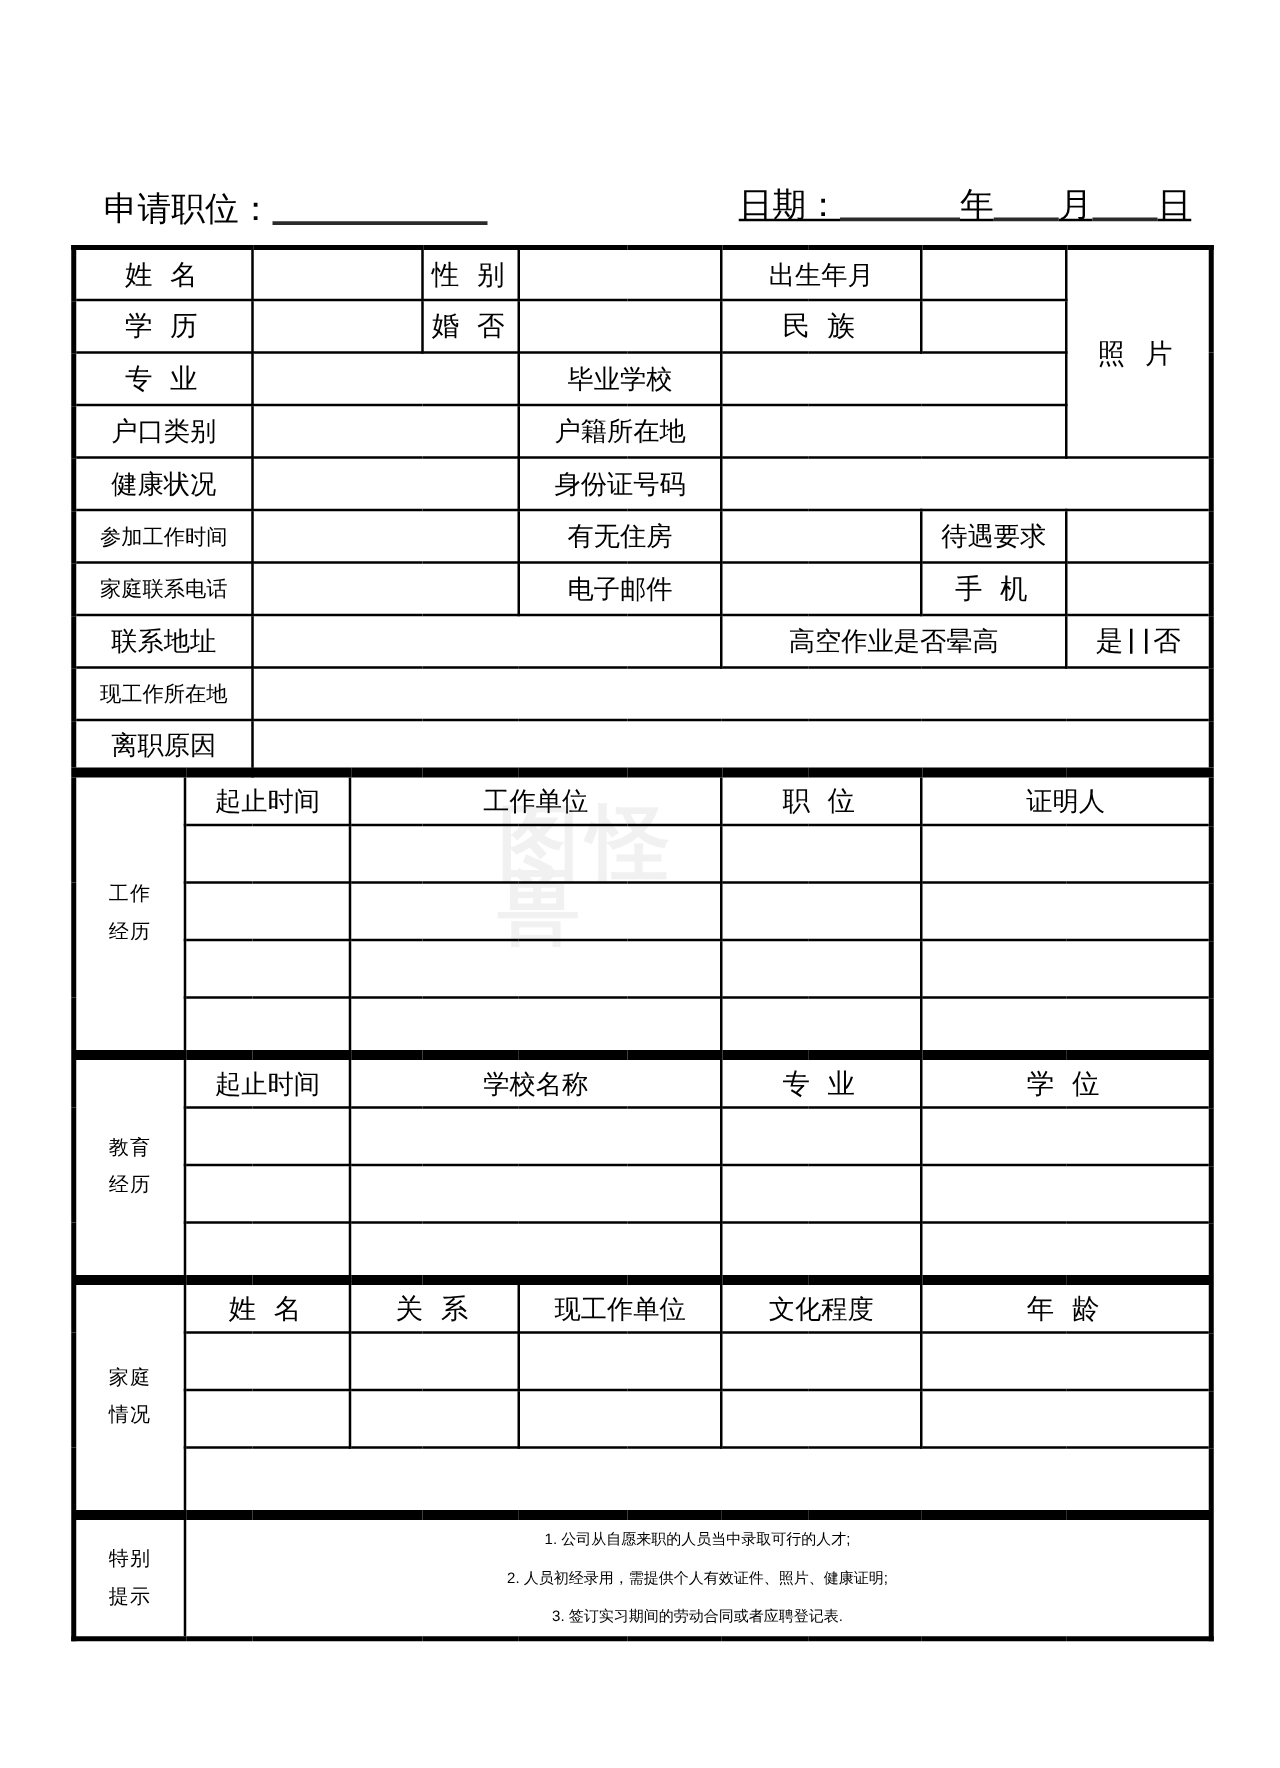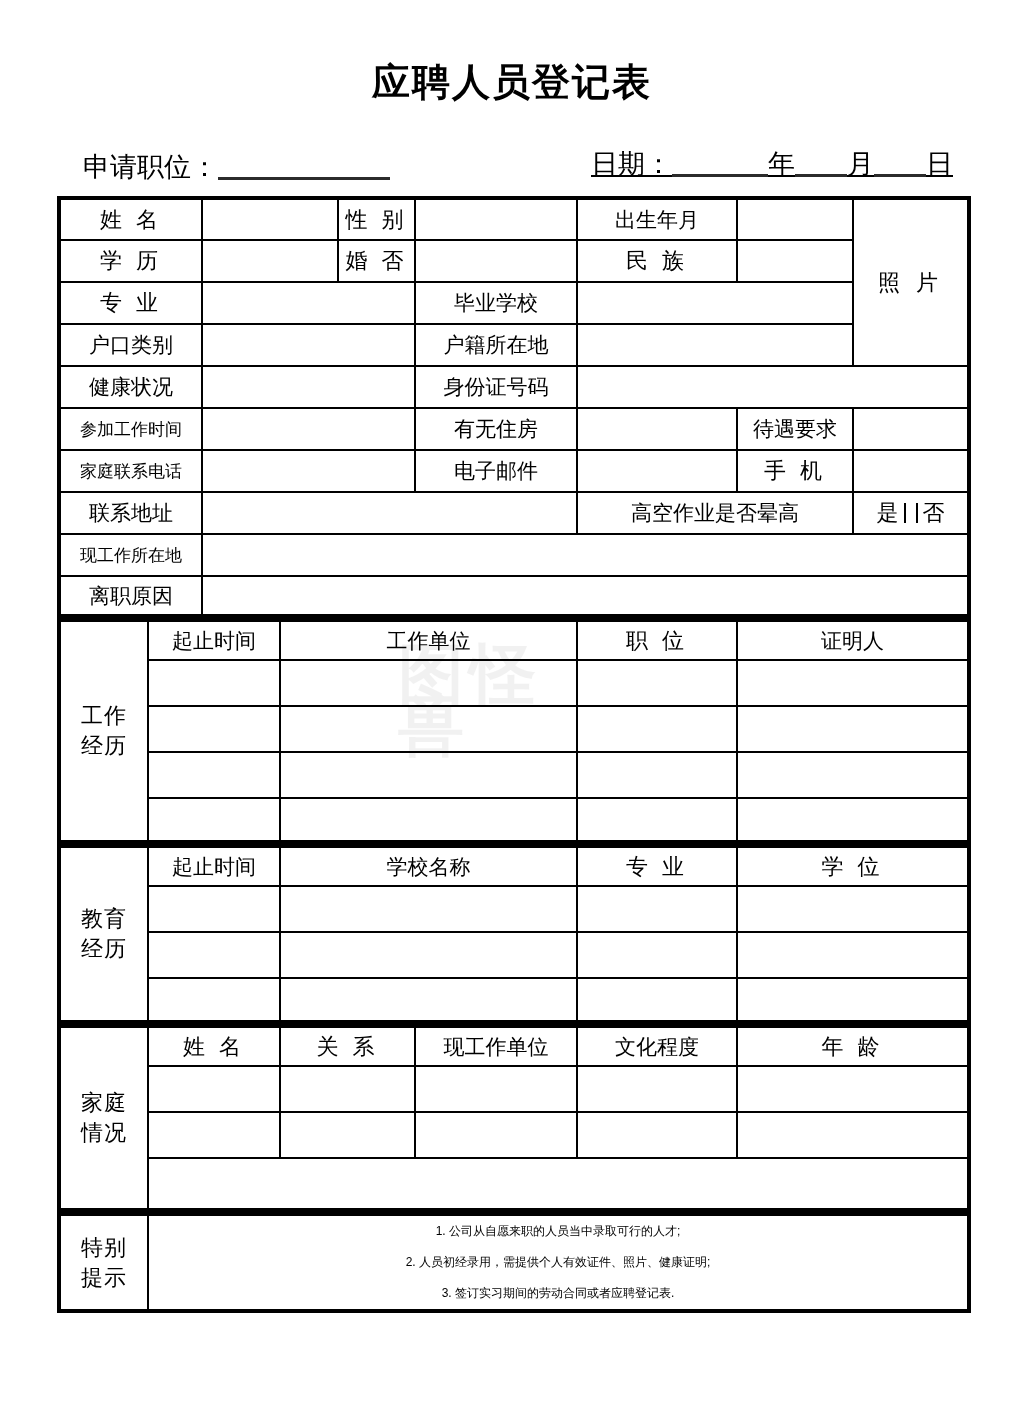"应聘人员登记表" div.doc-title { html: <div>应聘人员登记表</div> -> none }
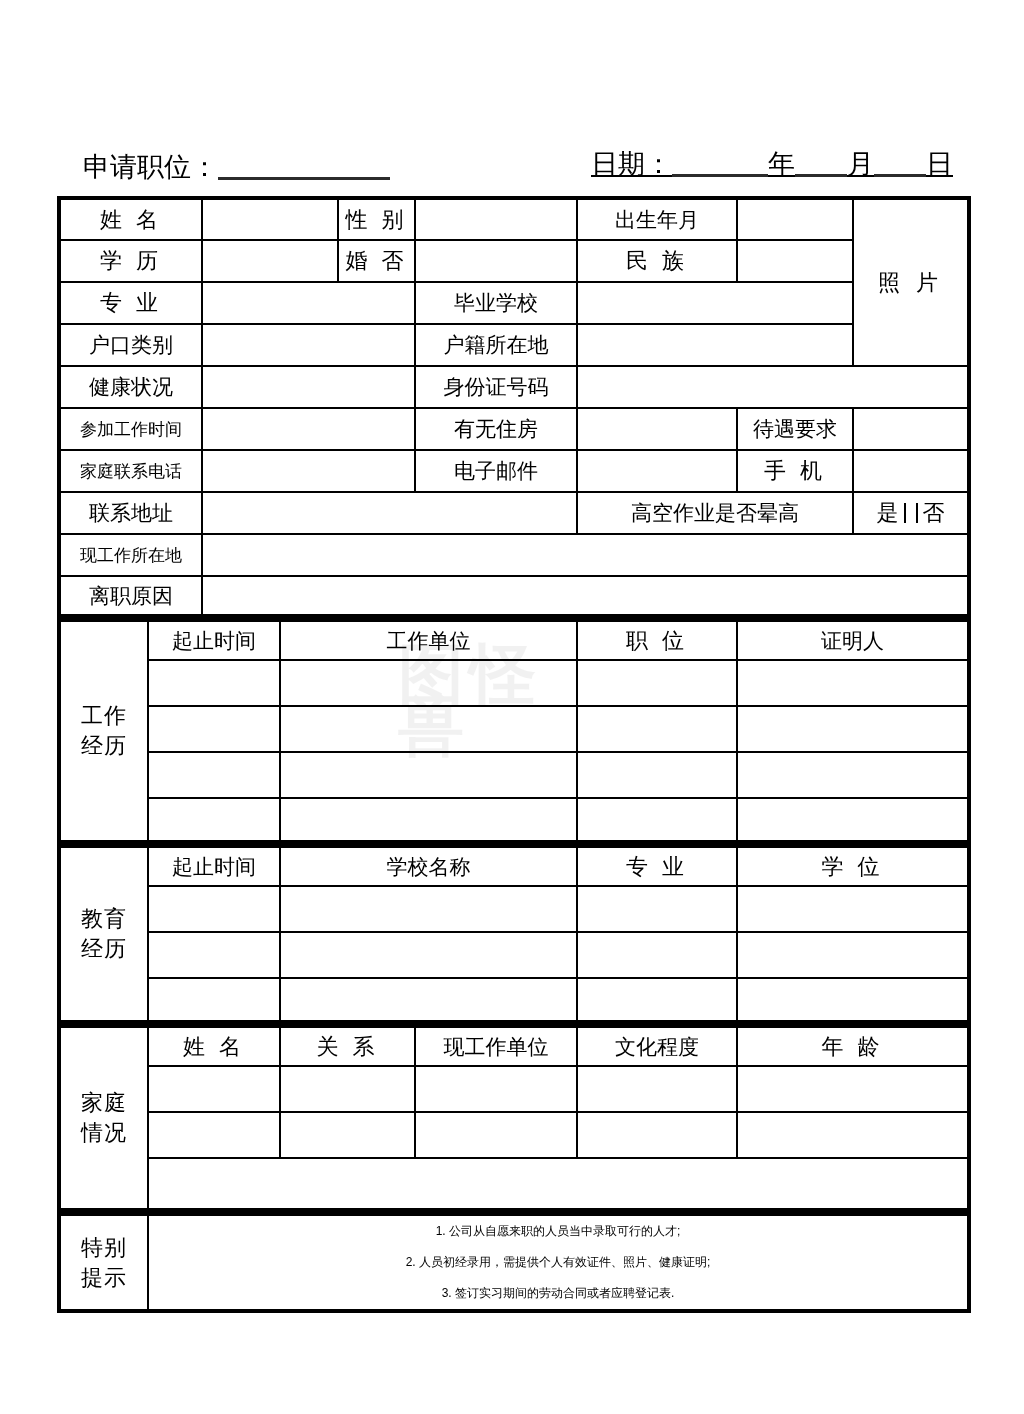"工作" .sect-label { font-size: 22px -> 16px }
